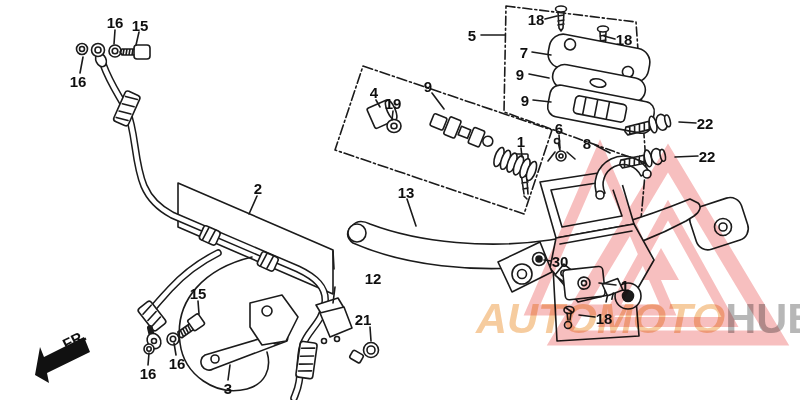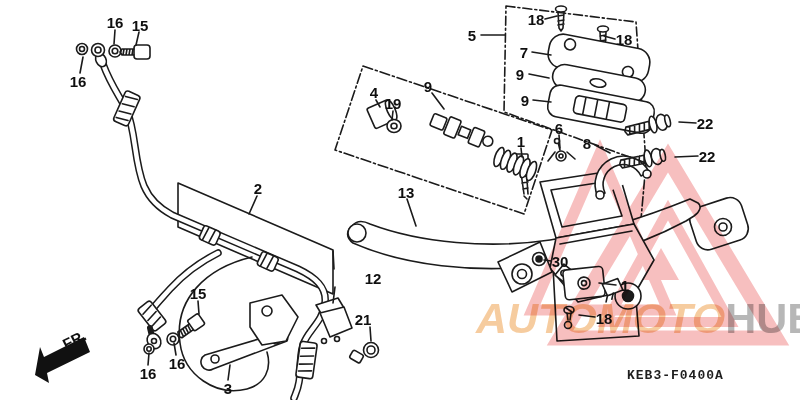"KEB3-F0400A" div.diagram-code { html: <div>KEB3-F0400A</div> -> none }
